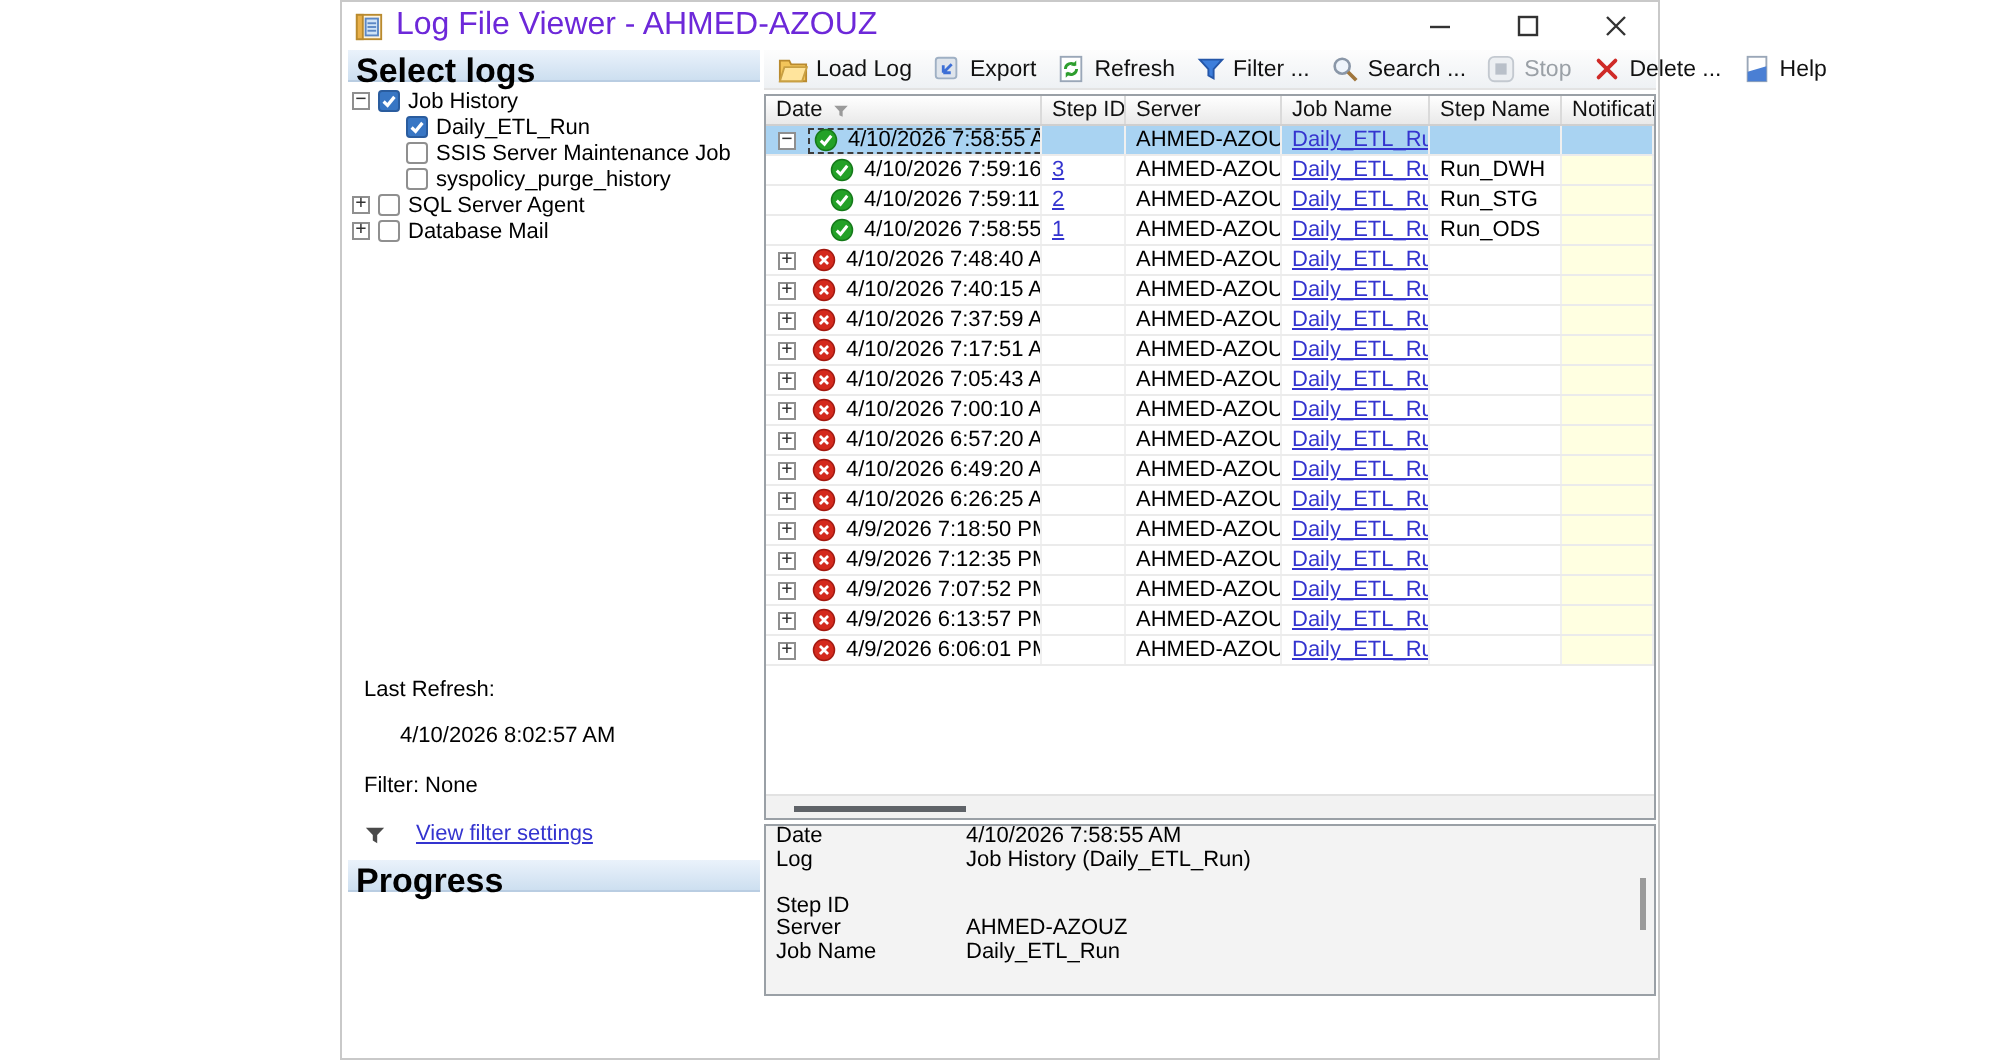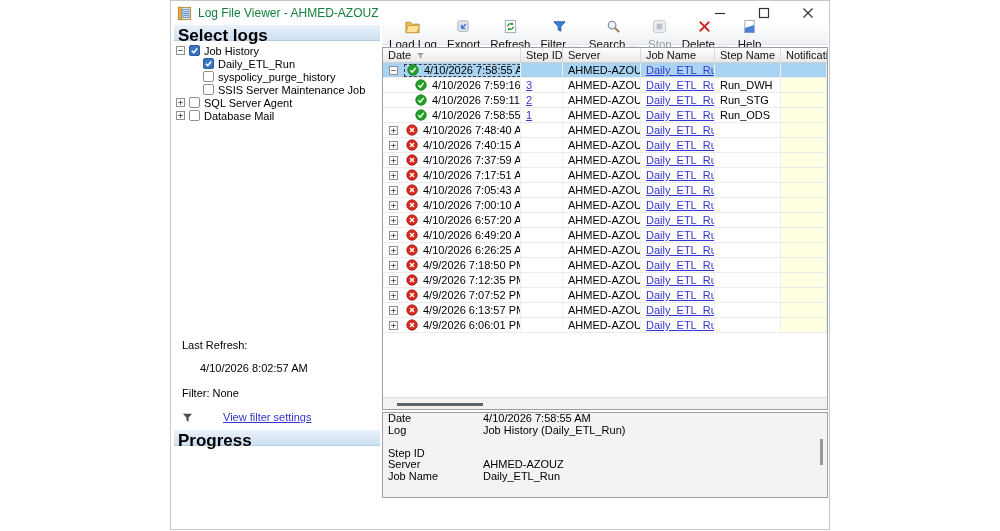"Log File Viewer - AHMED-AZOUZ" .title { color: #15803d -> #6d28d9; font-size: 12px -> 16px }
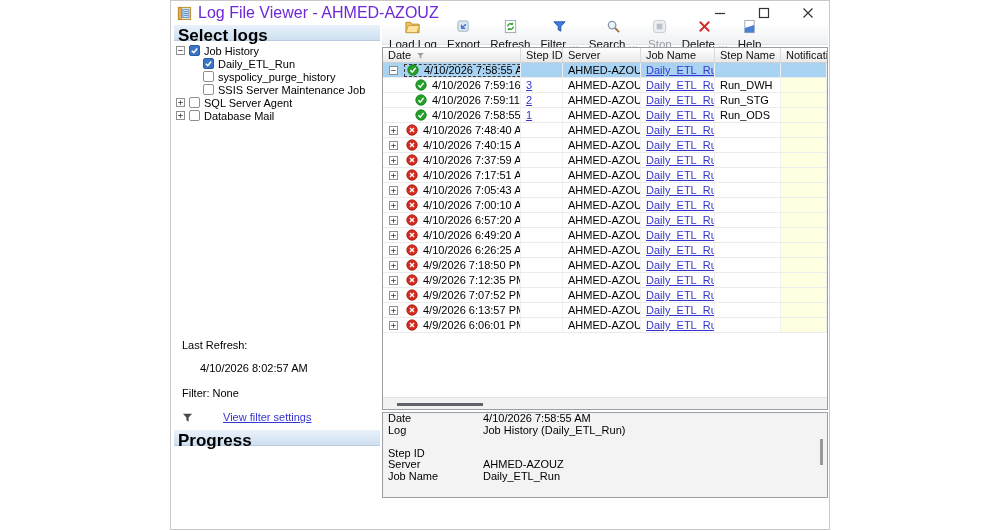"Load Log" .tbbtn { flex-direction: column -> none }
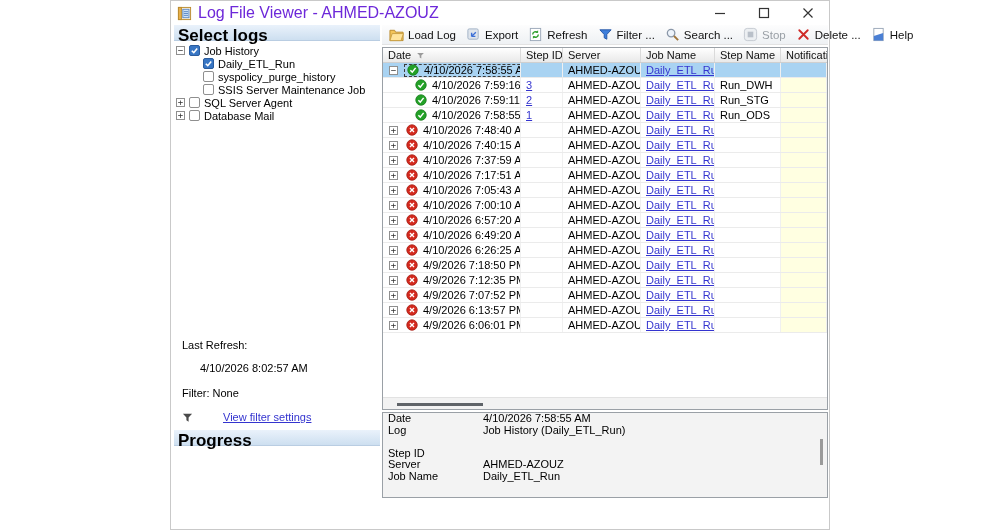"syspolicy_purge_history" div.titem { order: before "SSIS Server Maintenance Job" -> after "SSIS Server Maintenance Job" }
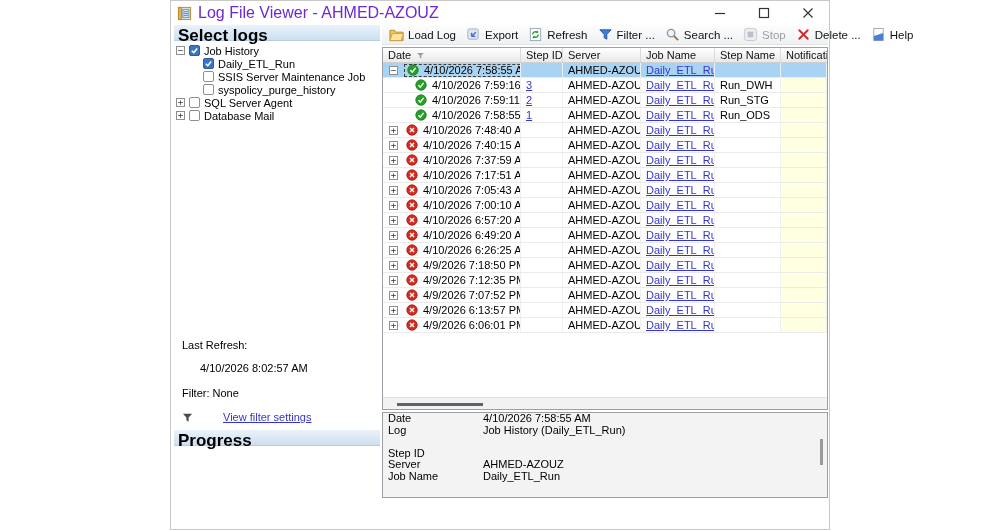"View filter settings" .vfs-row { gap: 30px -> 15px }
